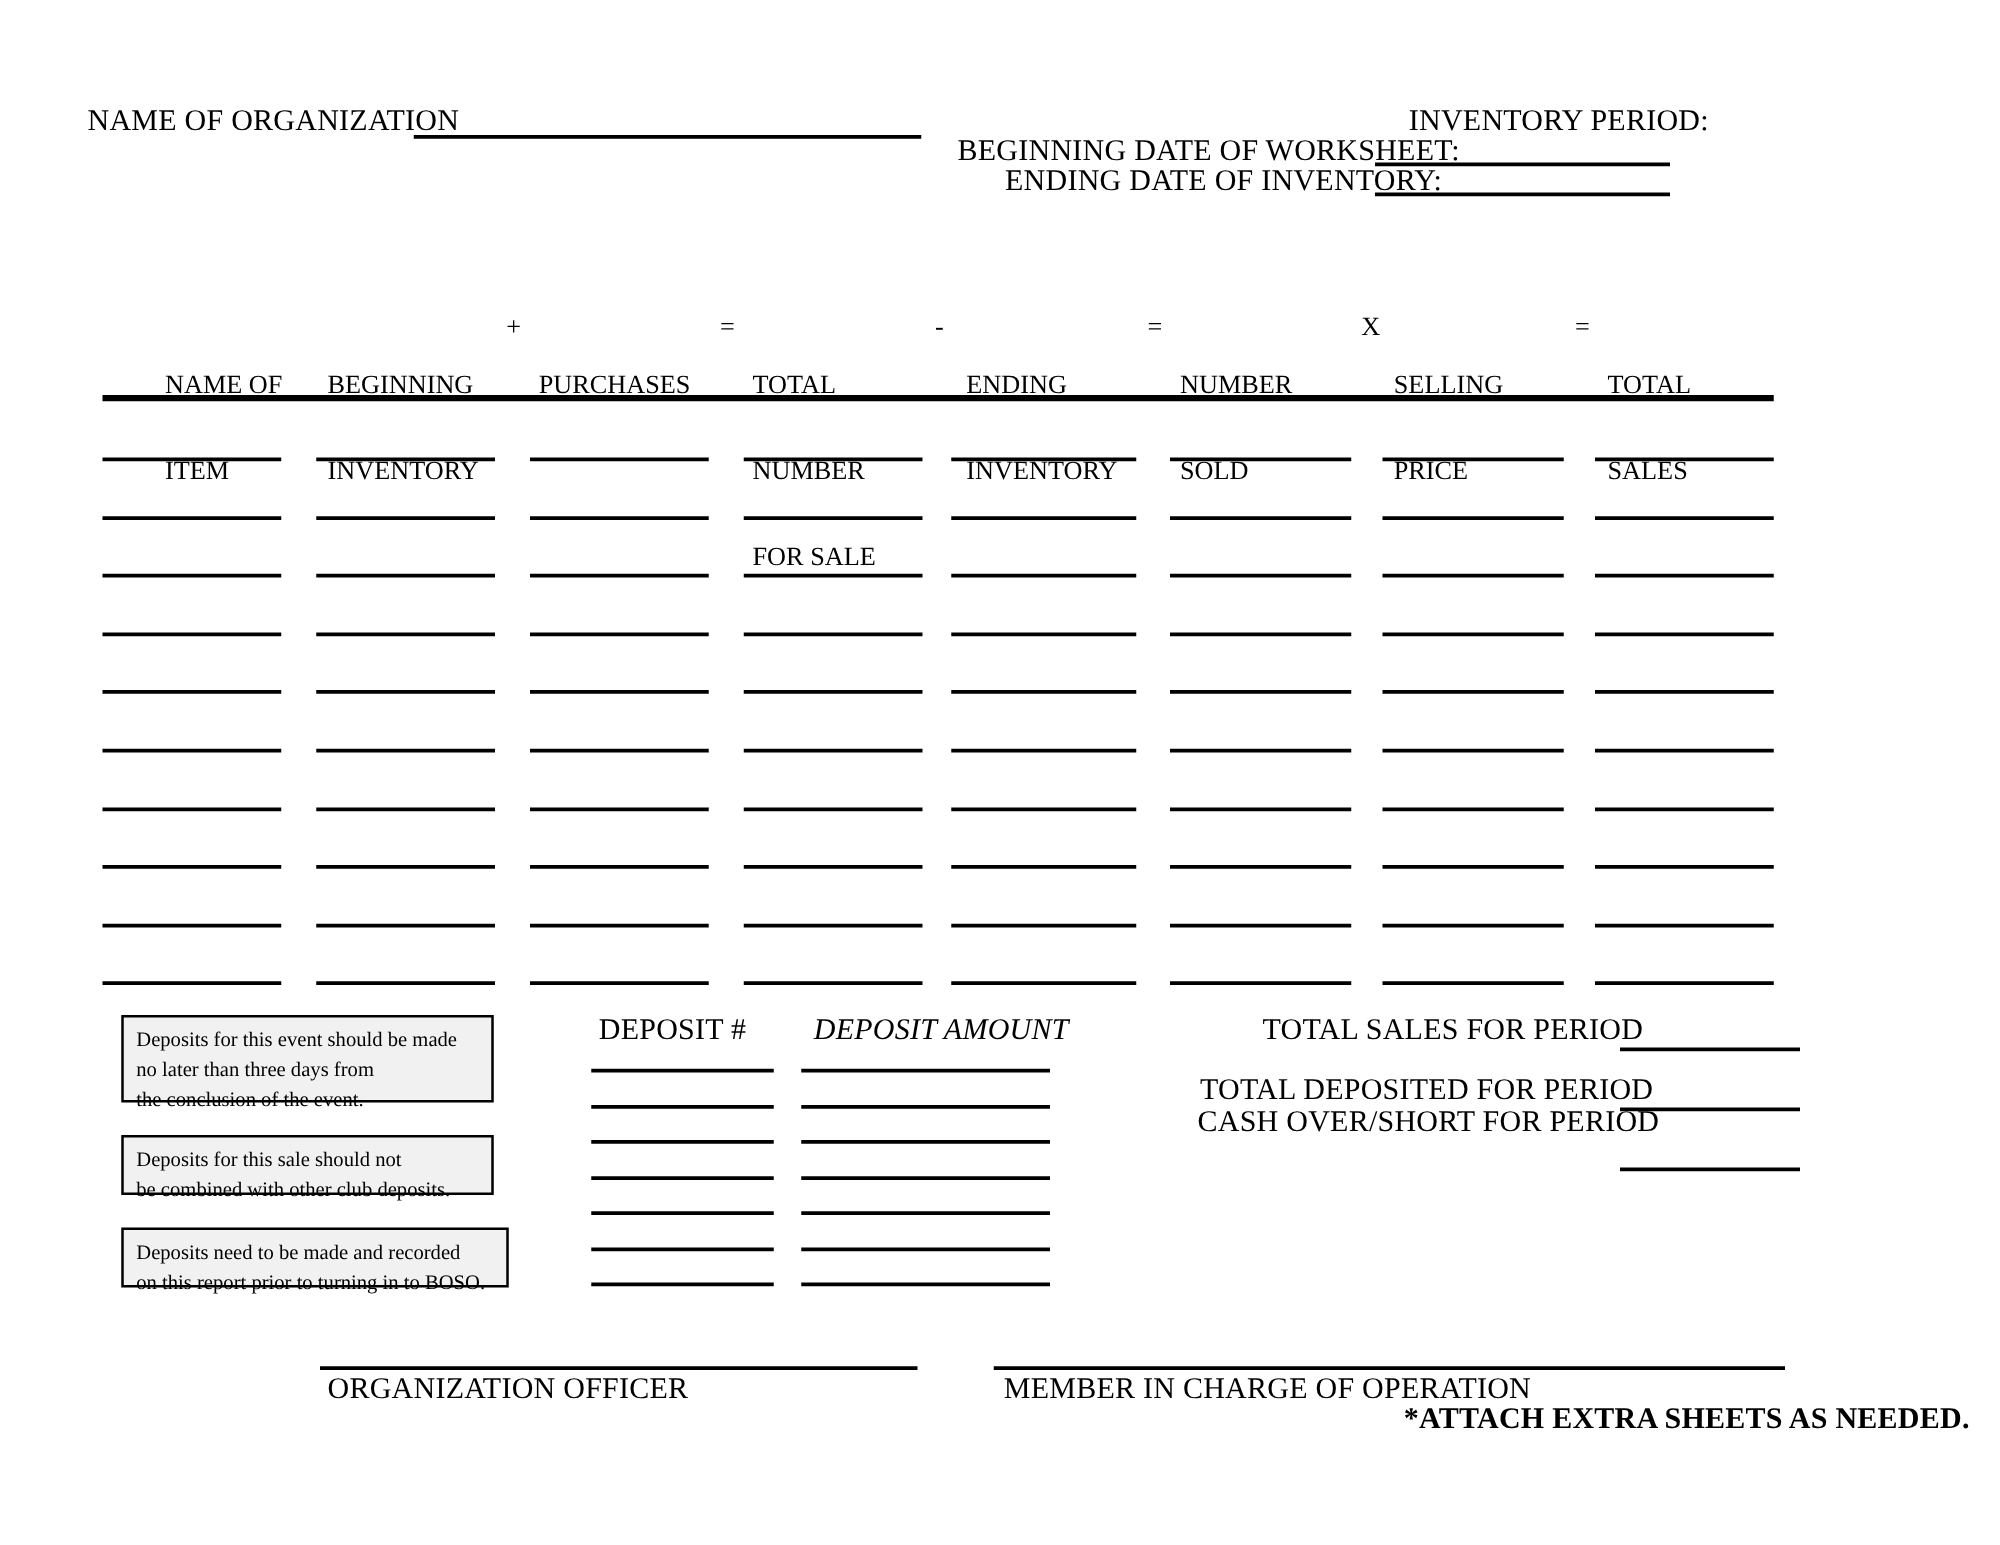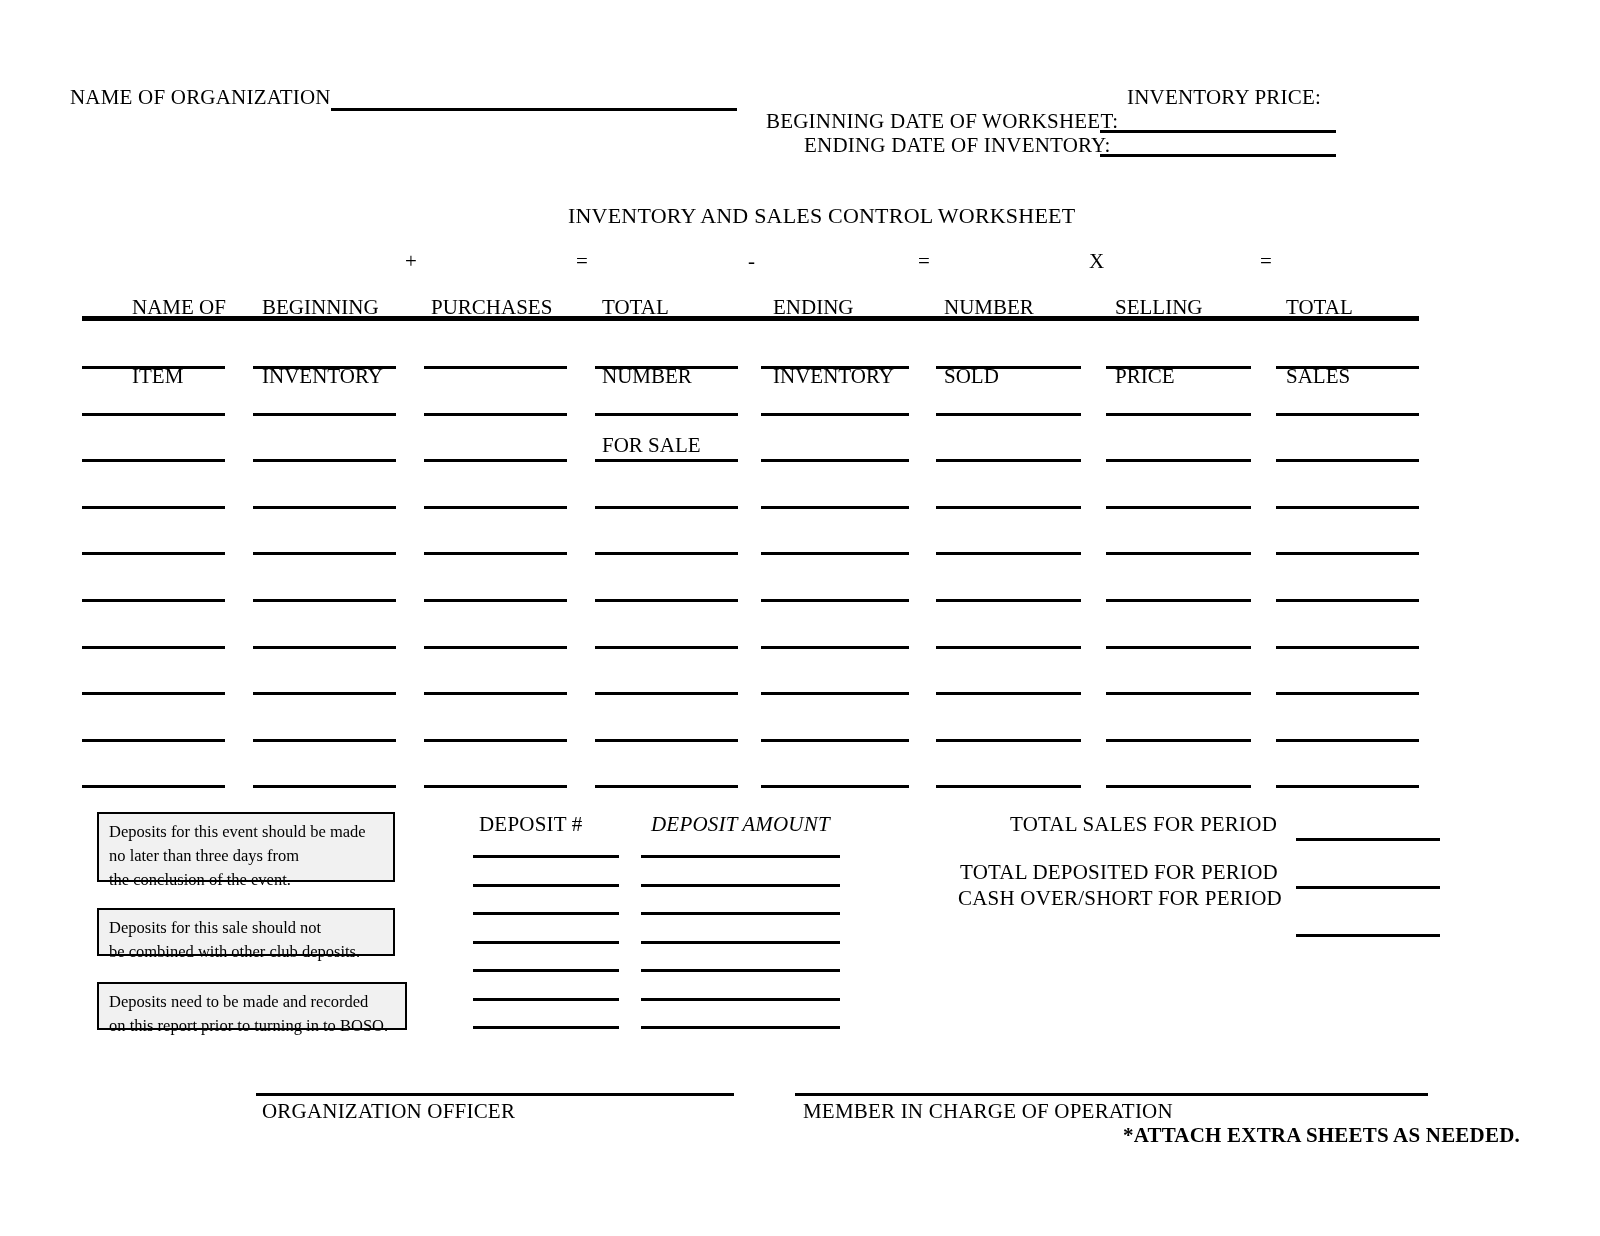"NAME OF ORGANIZATION" .txt { font-size: 21px -> 24px }
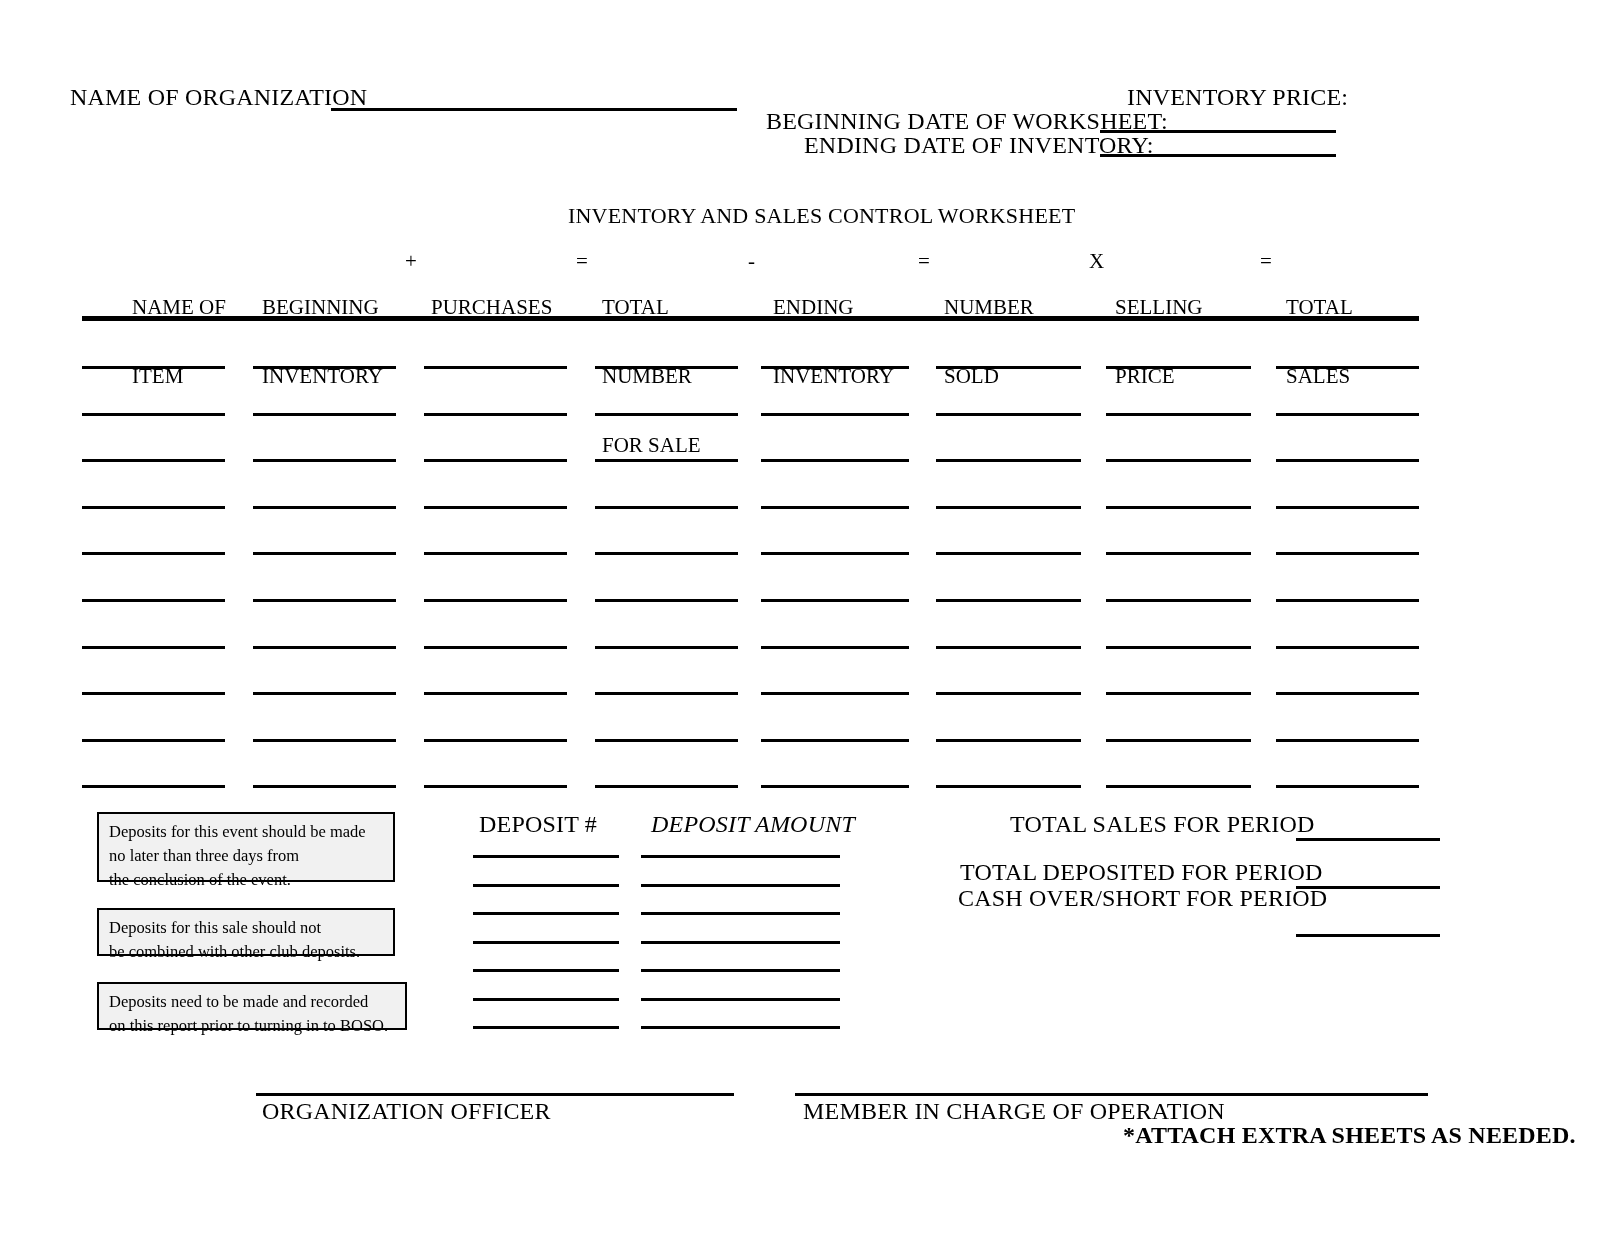"INVENTORY PRICE:" div.abs { text: PRICE -> PERIOD }
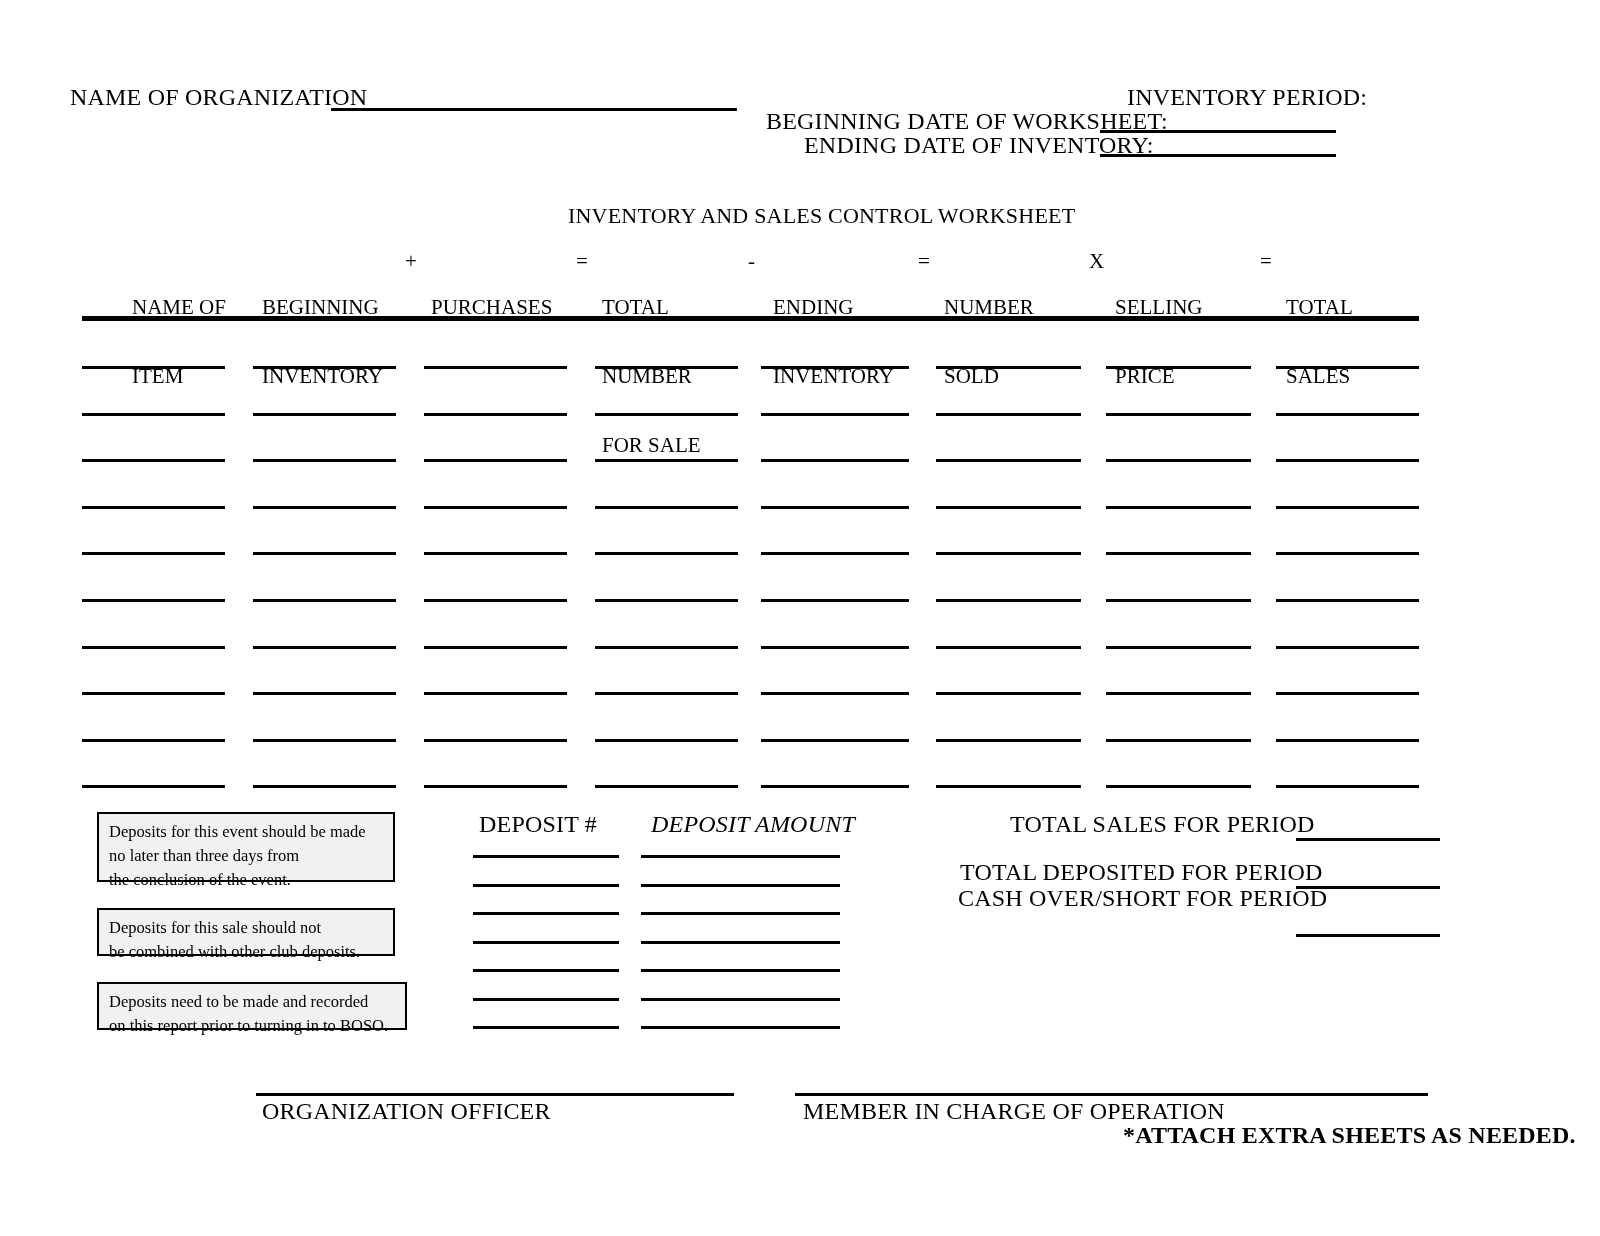"INVENTORY AND SALES CONTROL WORKSHEET" div.abs { html: <div>INVENTORY AND SALES CONTROL WORKSHEET</div> -> none }
